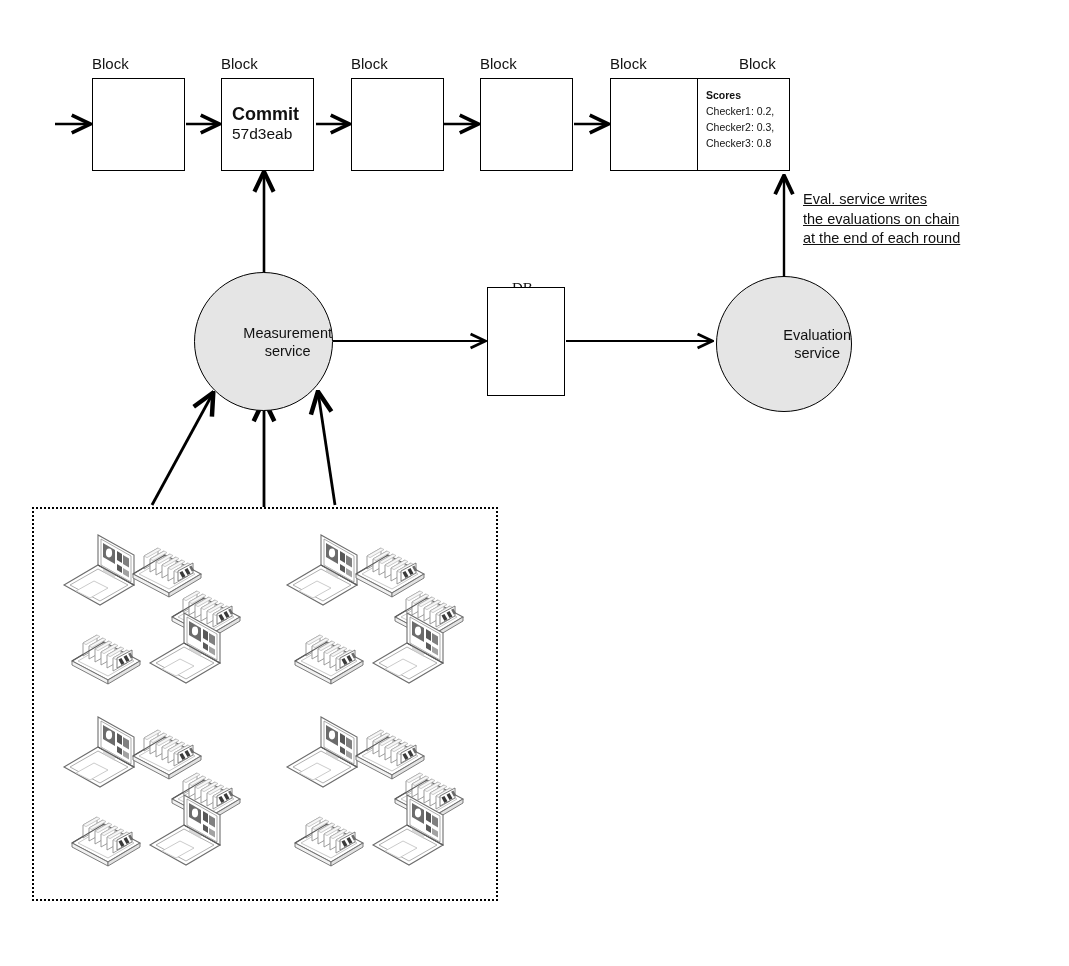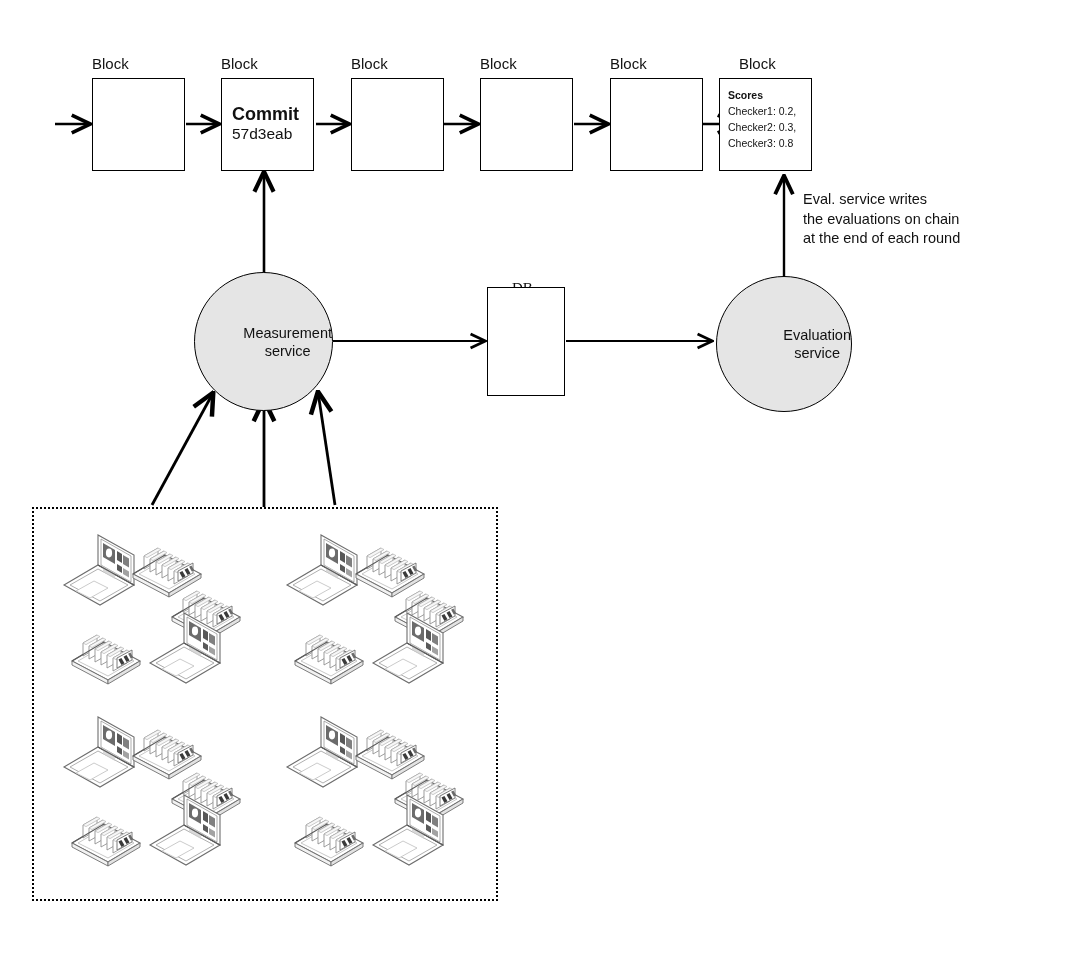"Scores" div.block-box { left: 719px -> 697px }
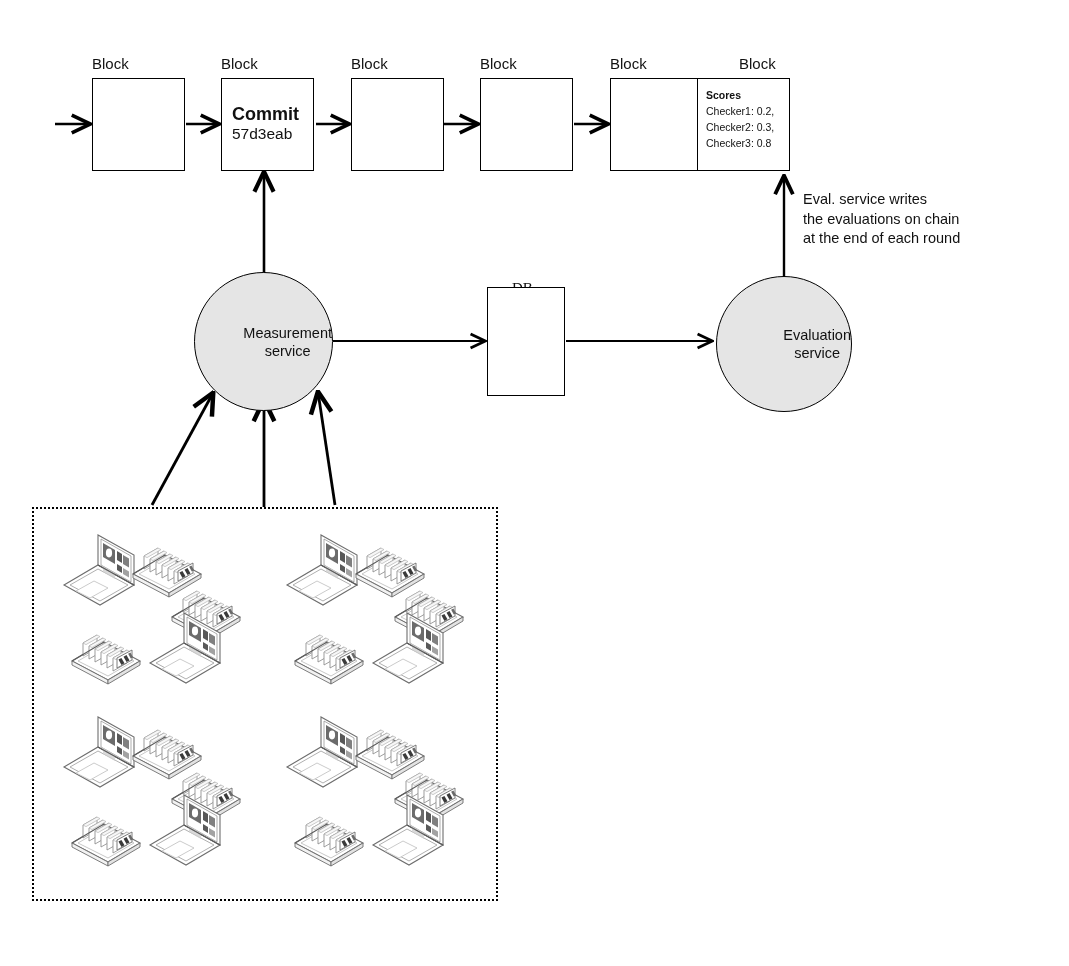"Eval. service writes" .note { text-decoration: none -> underline }
